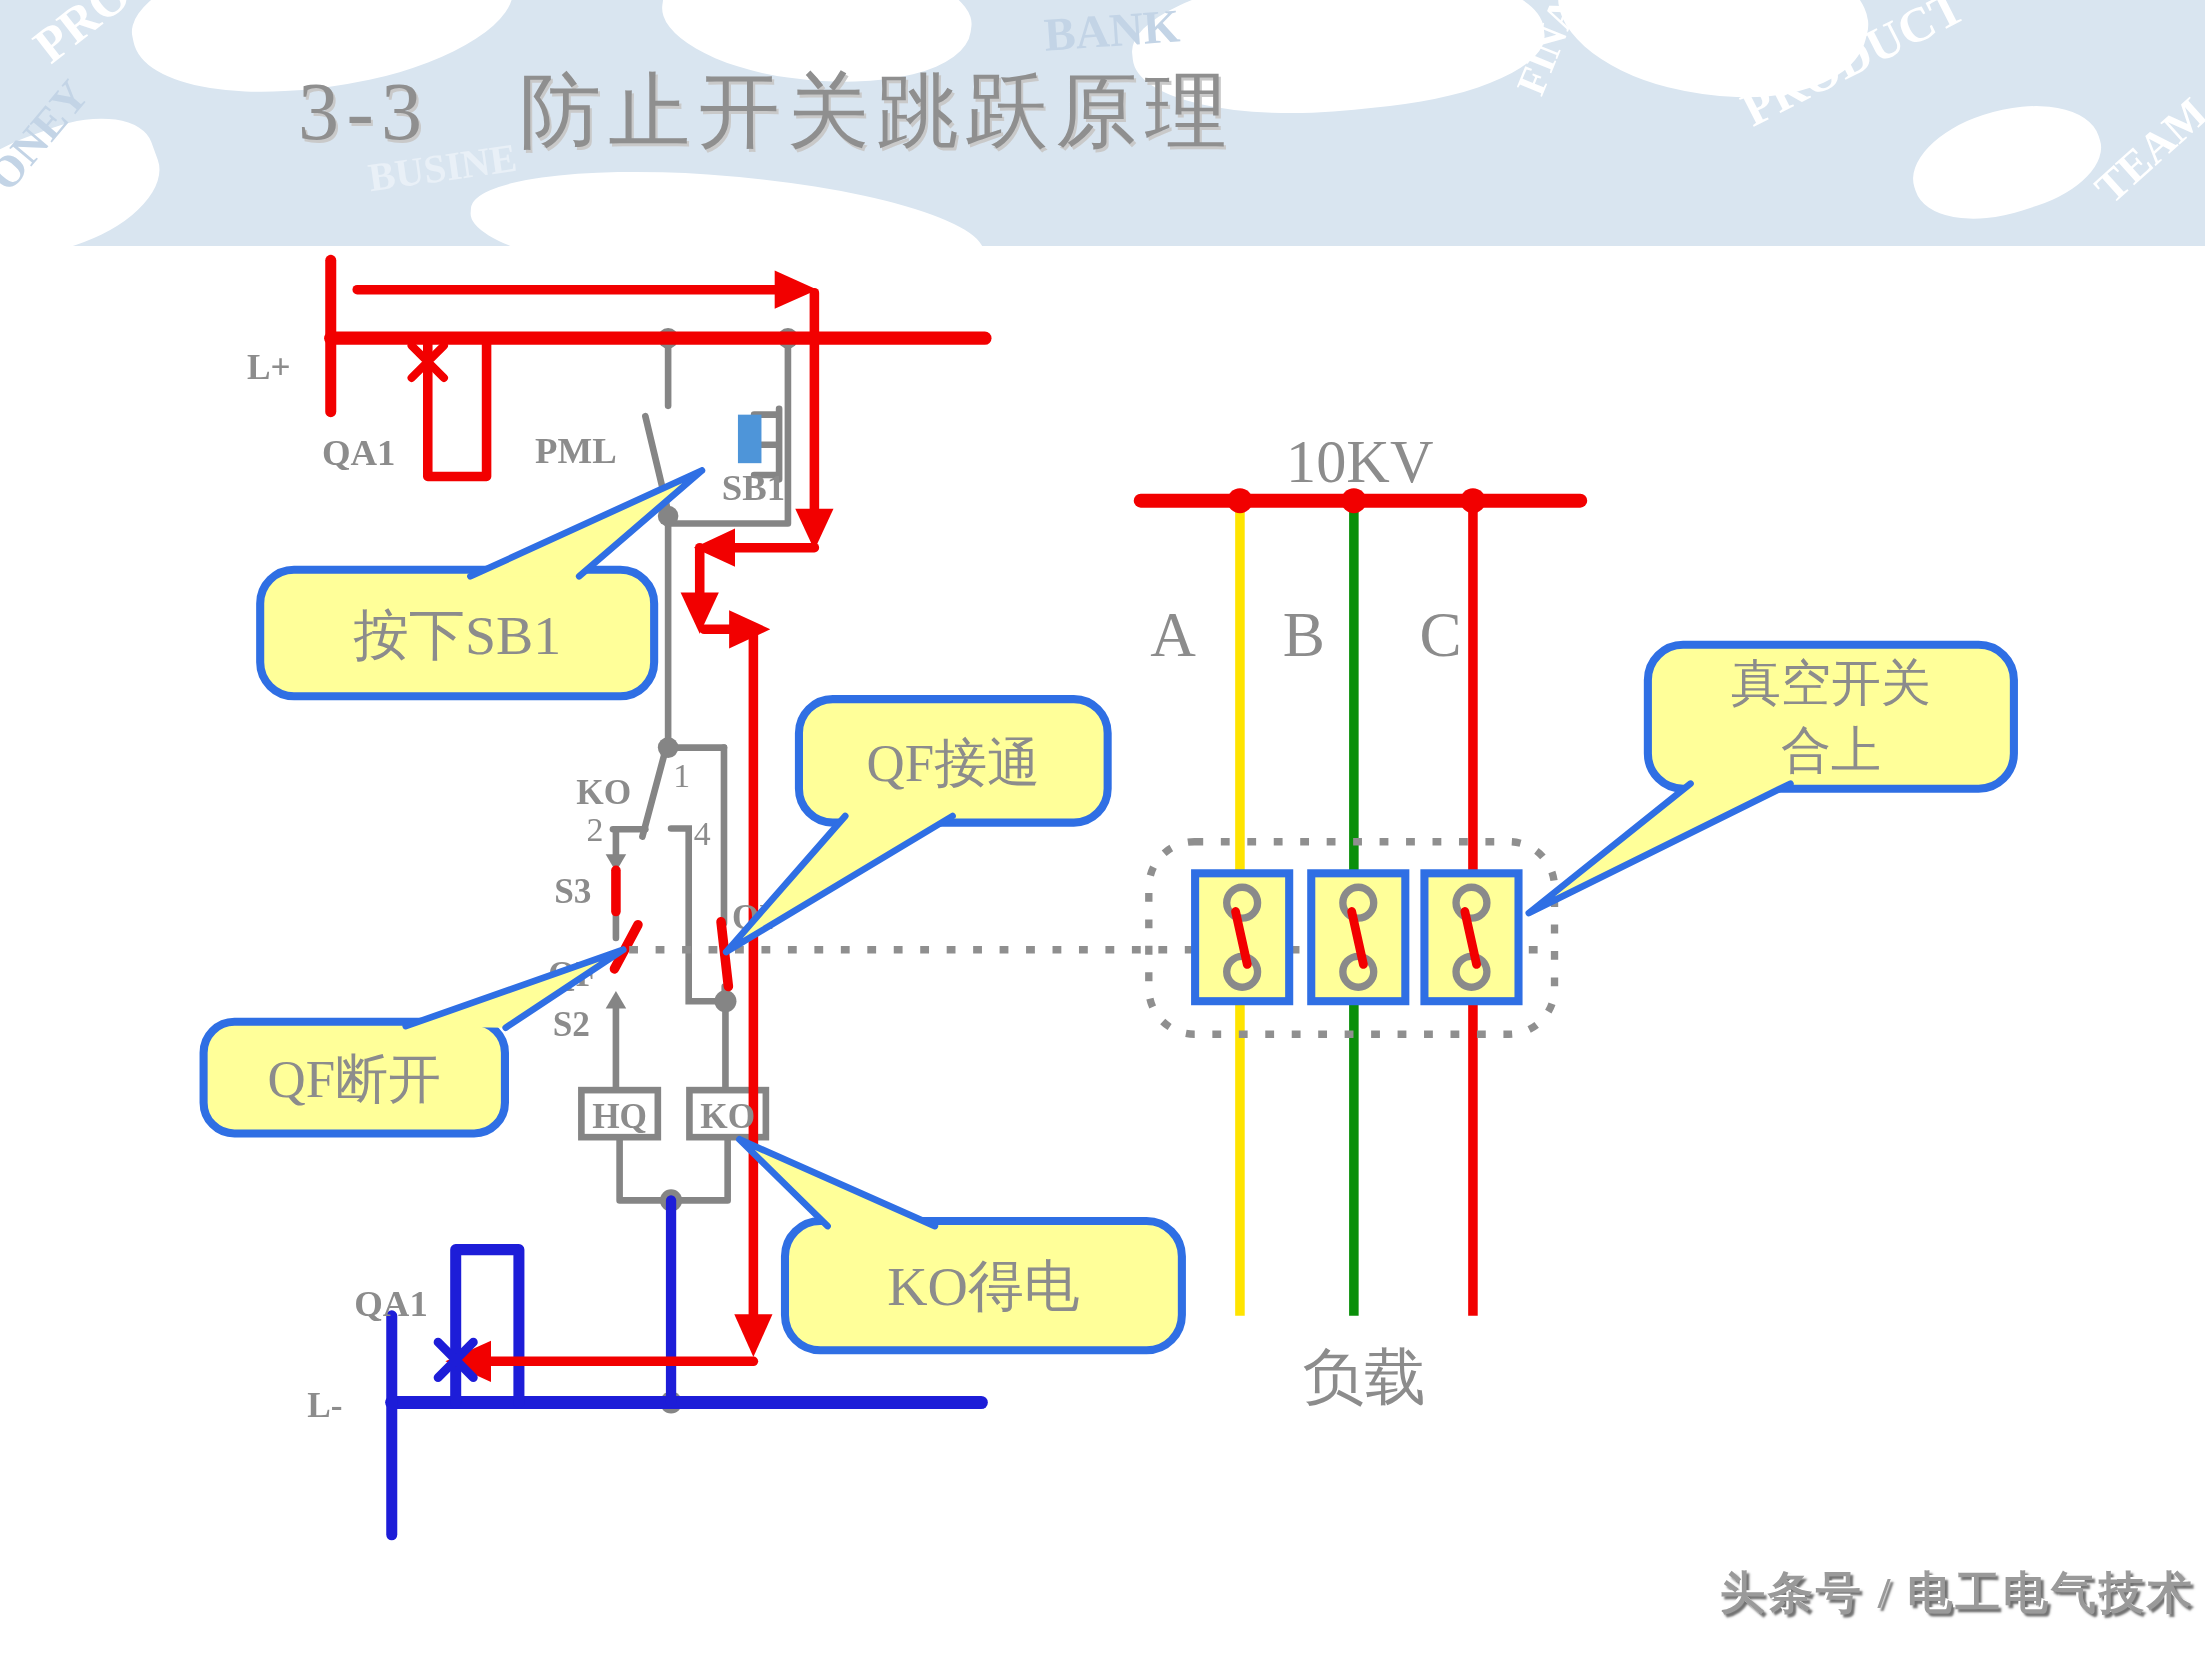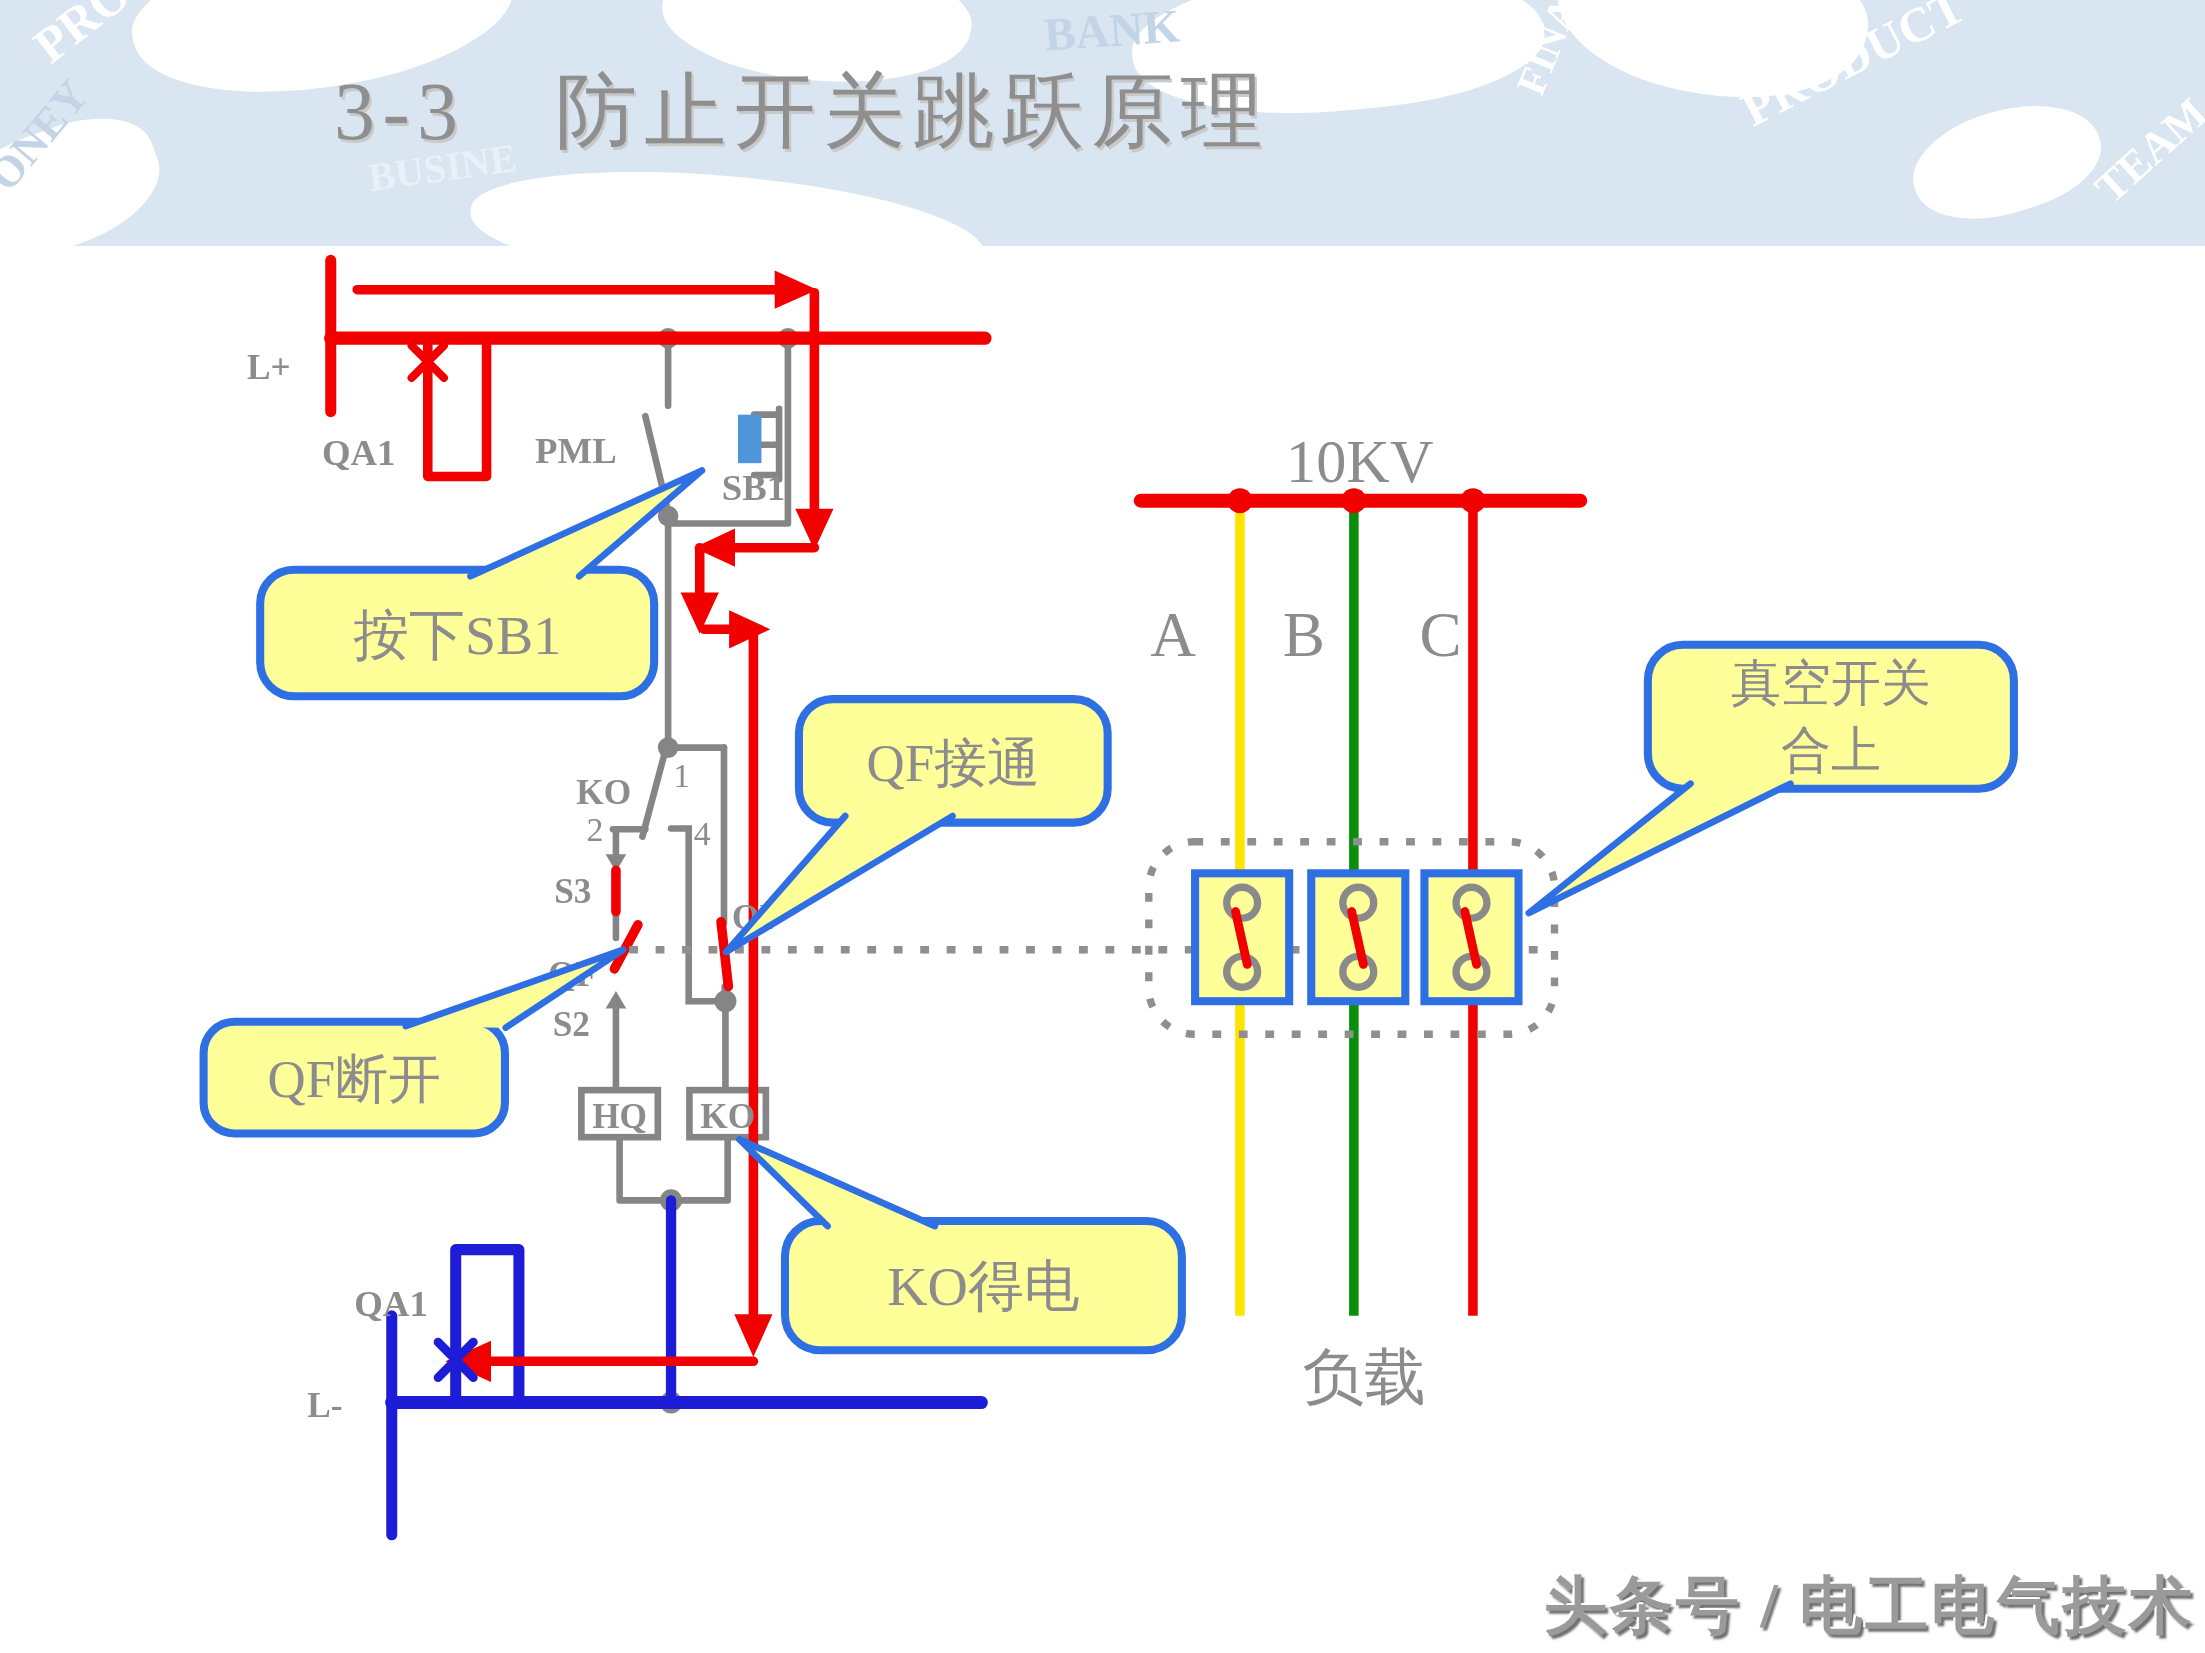"3-3 防止开关跳跃原理" .title { margin-left: 36px -> none }
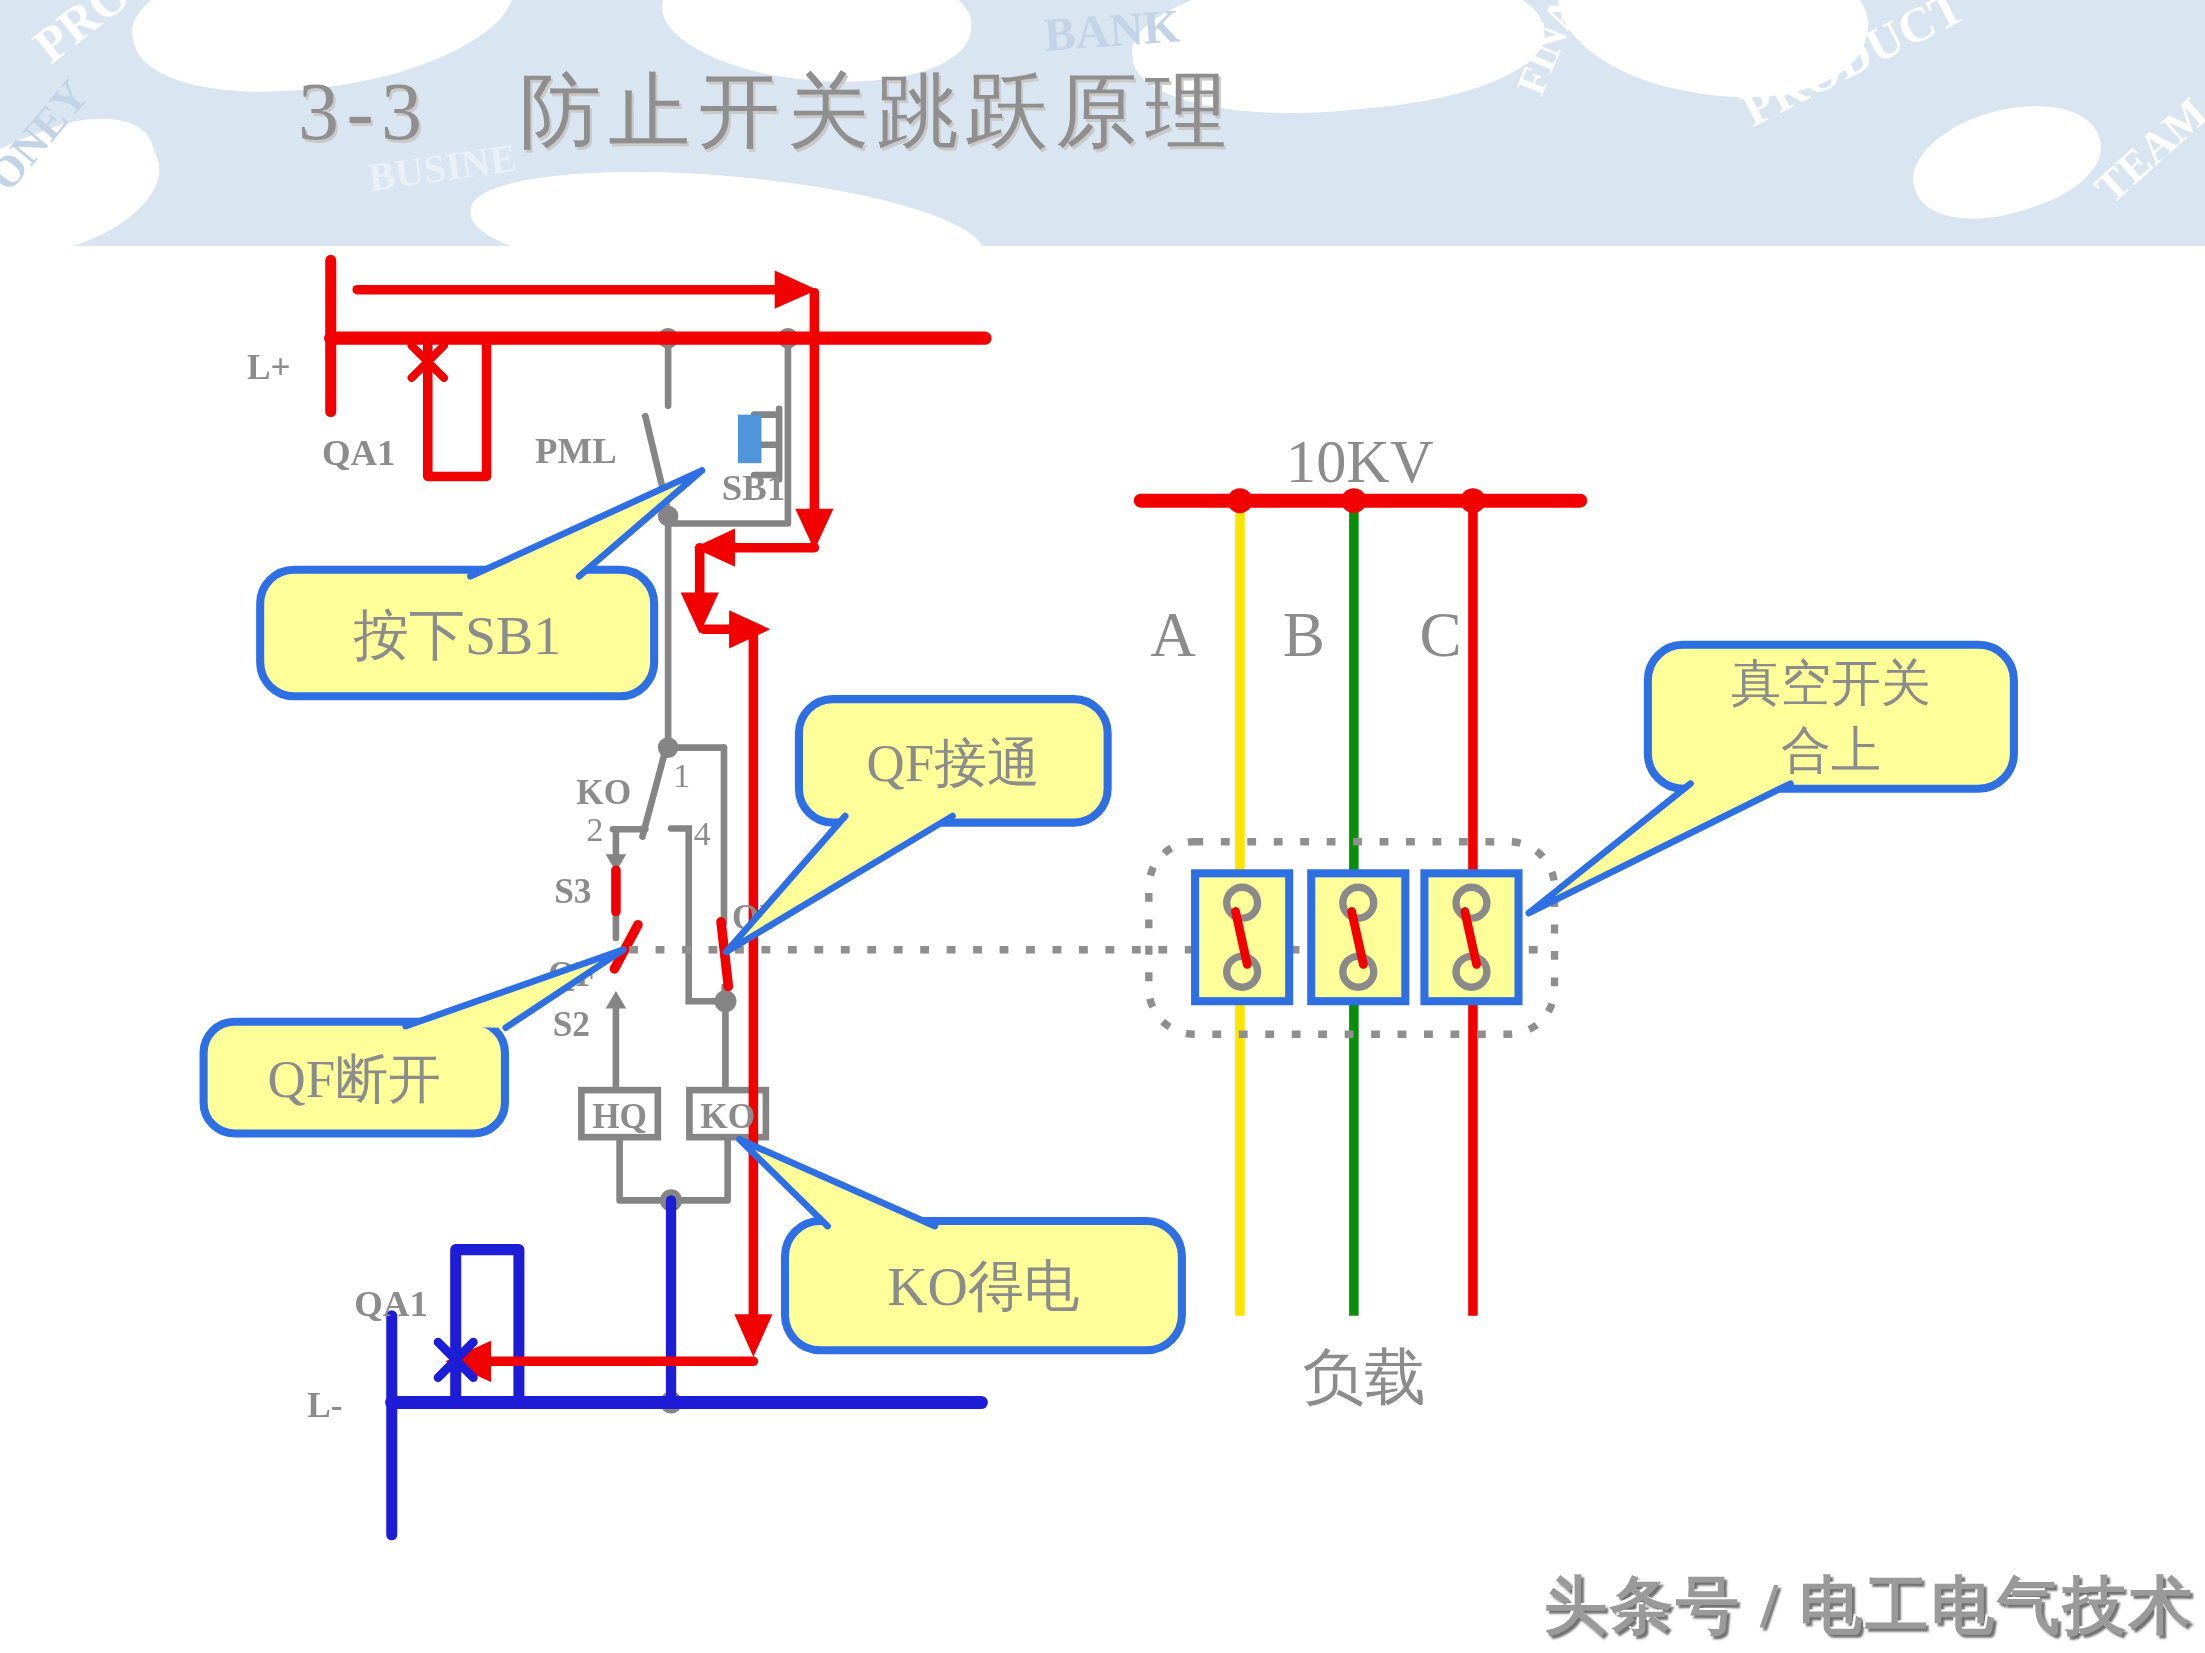"头条号 / 电工电气技术" .watermark { font-size: 63px -> 45px }
